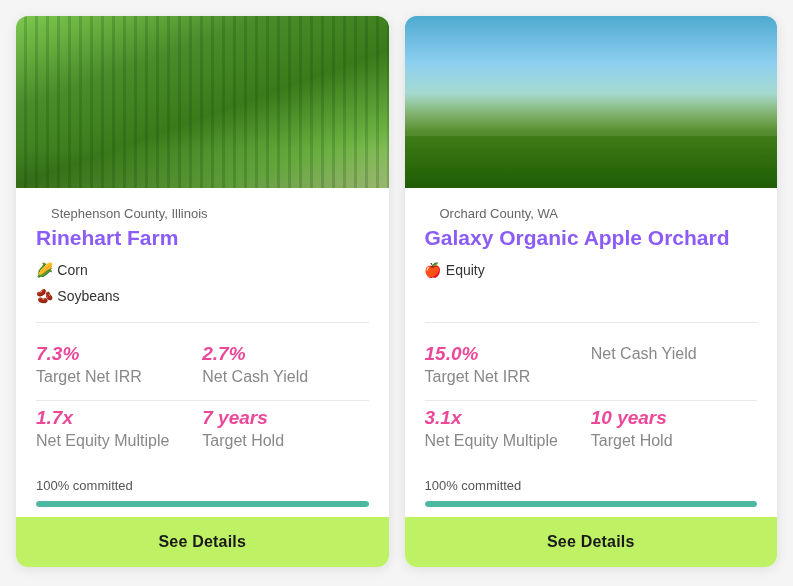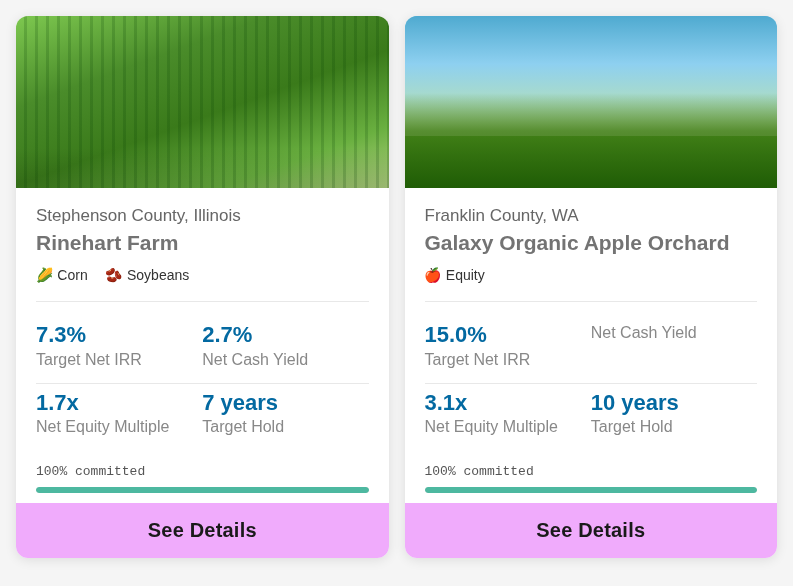"Stephenson County, Illinois" .card-location { font-size: 17px -> 13px; margin-left: none -> 15px }
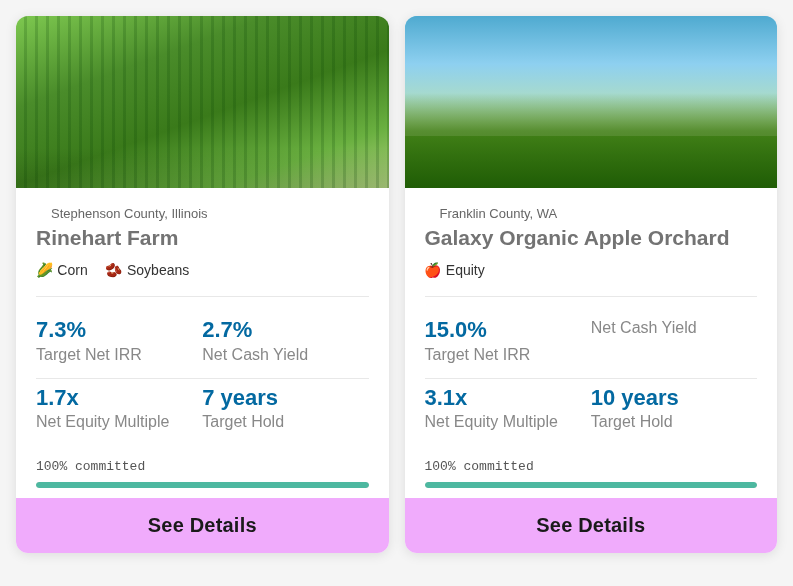"Franklin County, WA" div.card-location { text: Franklin -> Orchard }
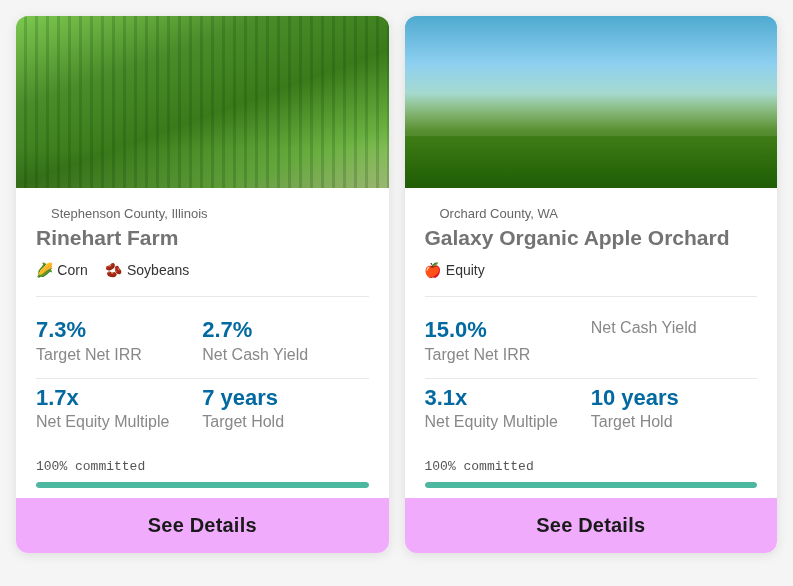"Rinehart Farm" .card-title { color: #737373 -> #8b5cf6 }
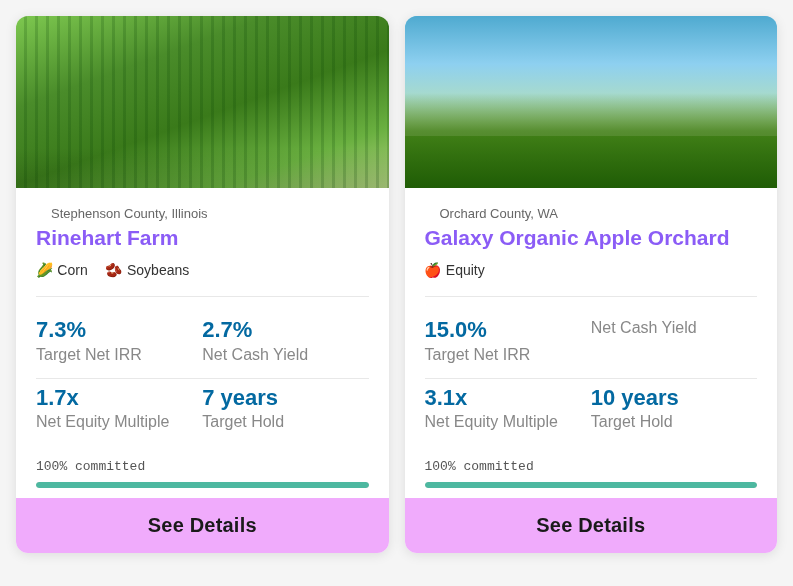"🌽 Corn" .card-tags { flex-direction: none -> column; gap: 18px -> 10px }
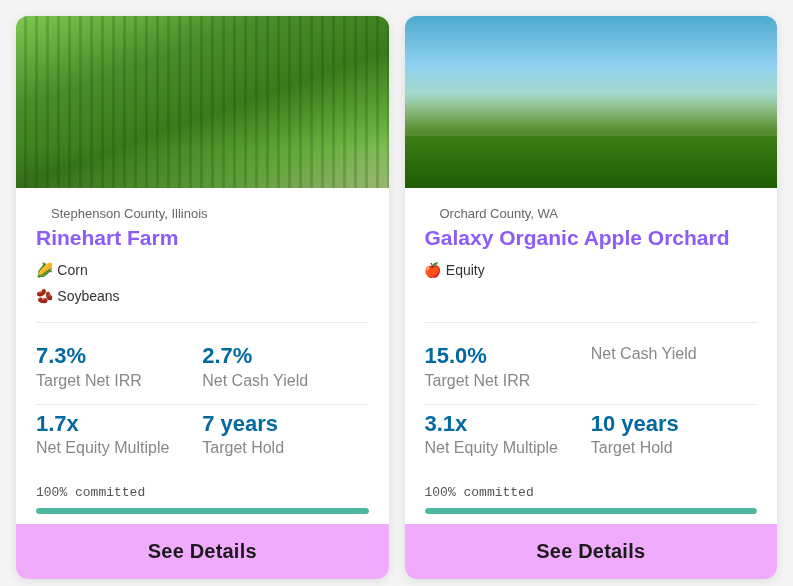"7.3%" .stat-value { color: #0369a1 -> #ec4899; font-size: 22px -> 19px; font-style: none -> italic }
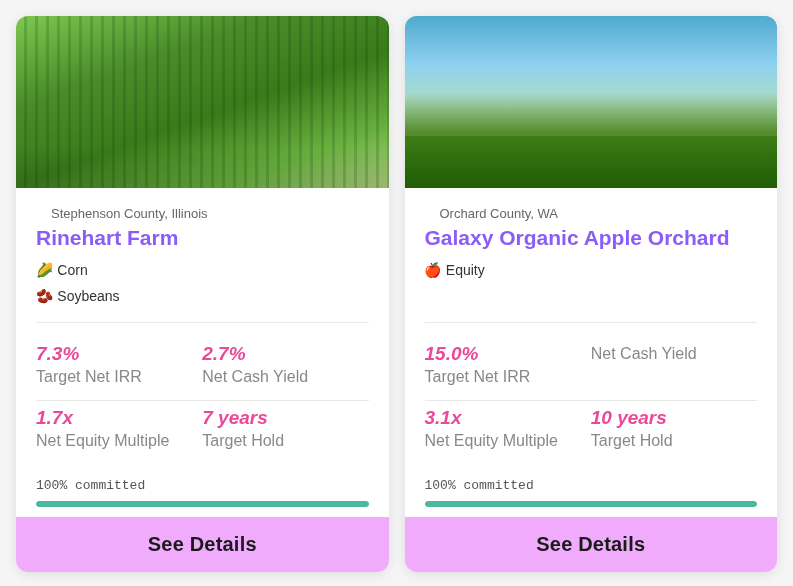"100% committed" .committed-text { font-family: Liberation Mono, monospace -> none }
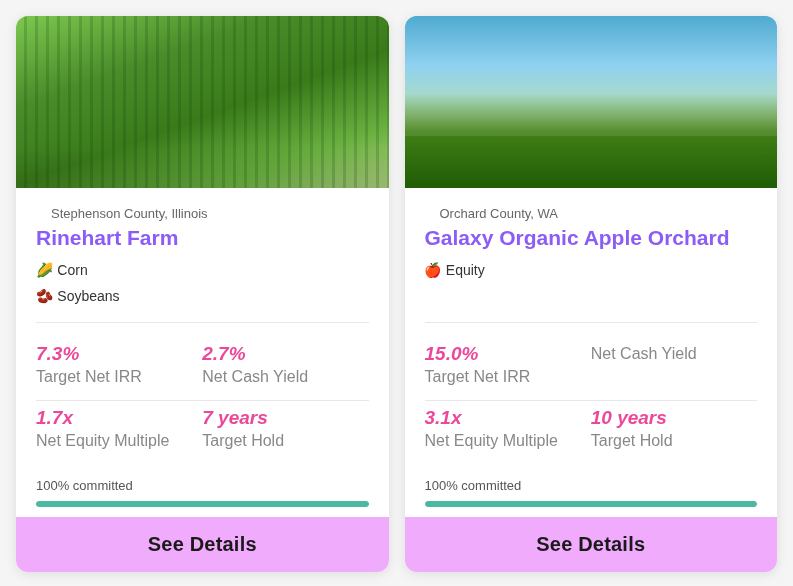"See Details" .card-button { background: #f0abfc -> #bef264; font-size: 20px -> 16px }
